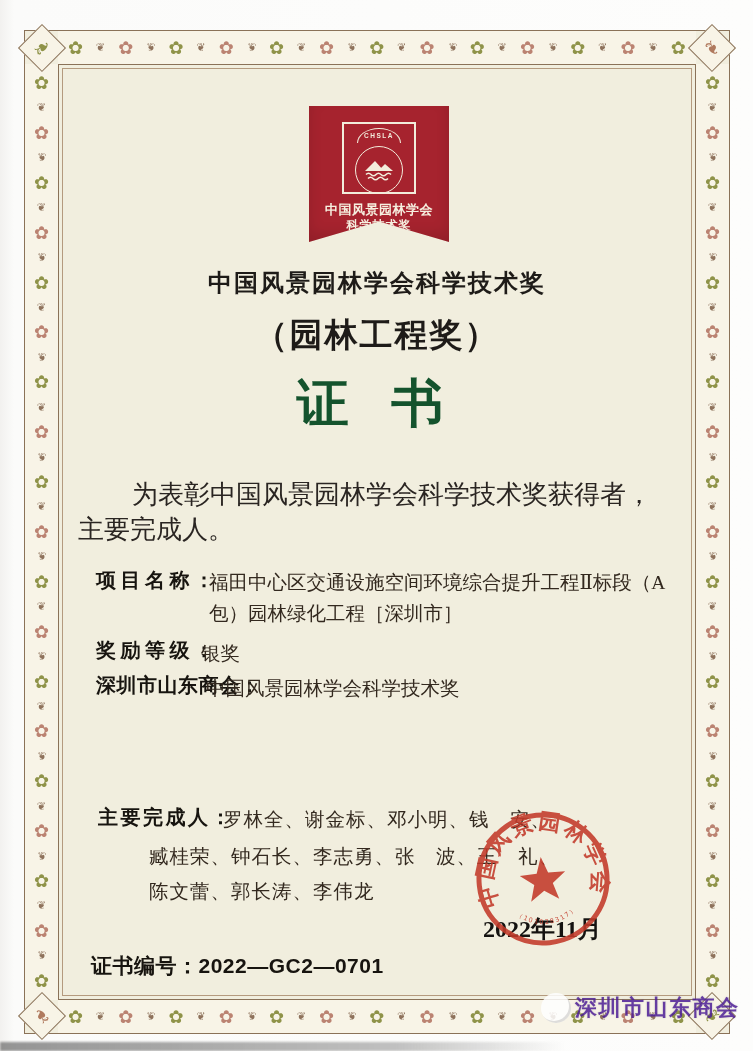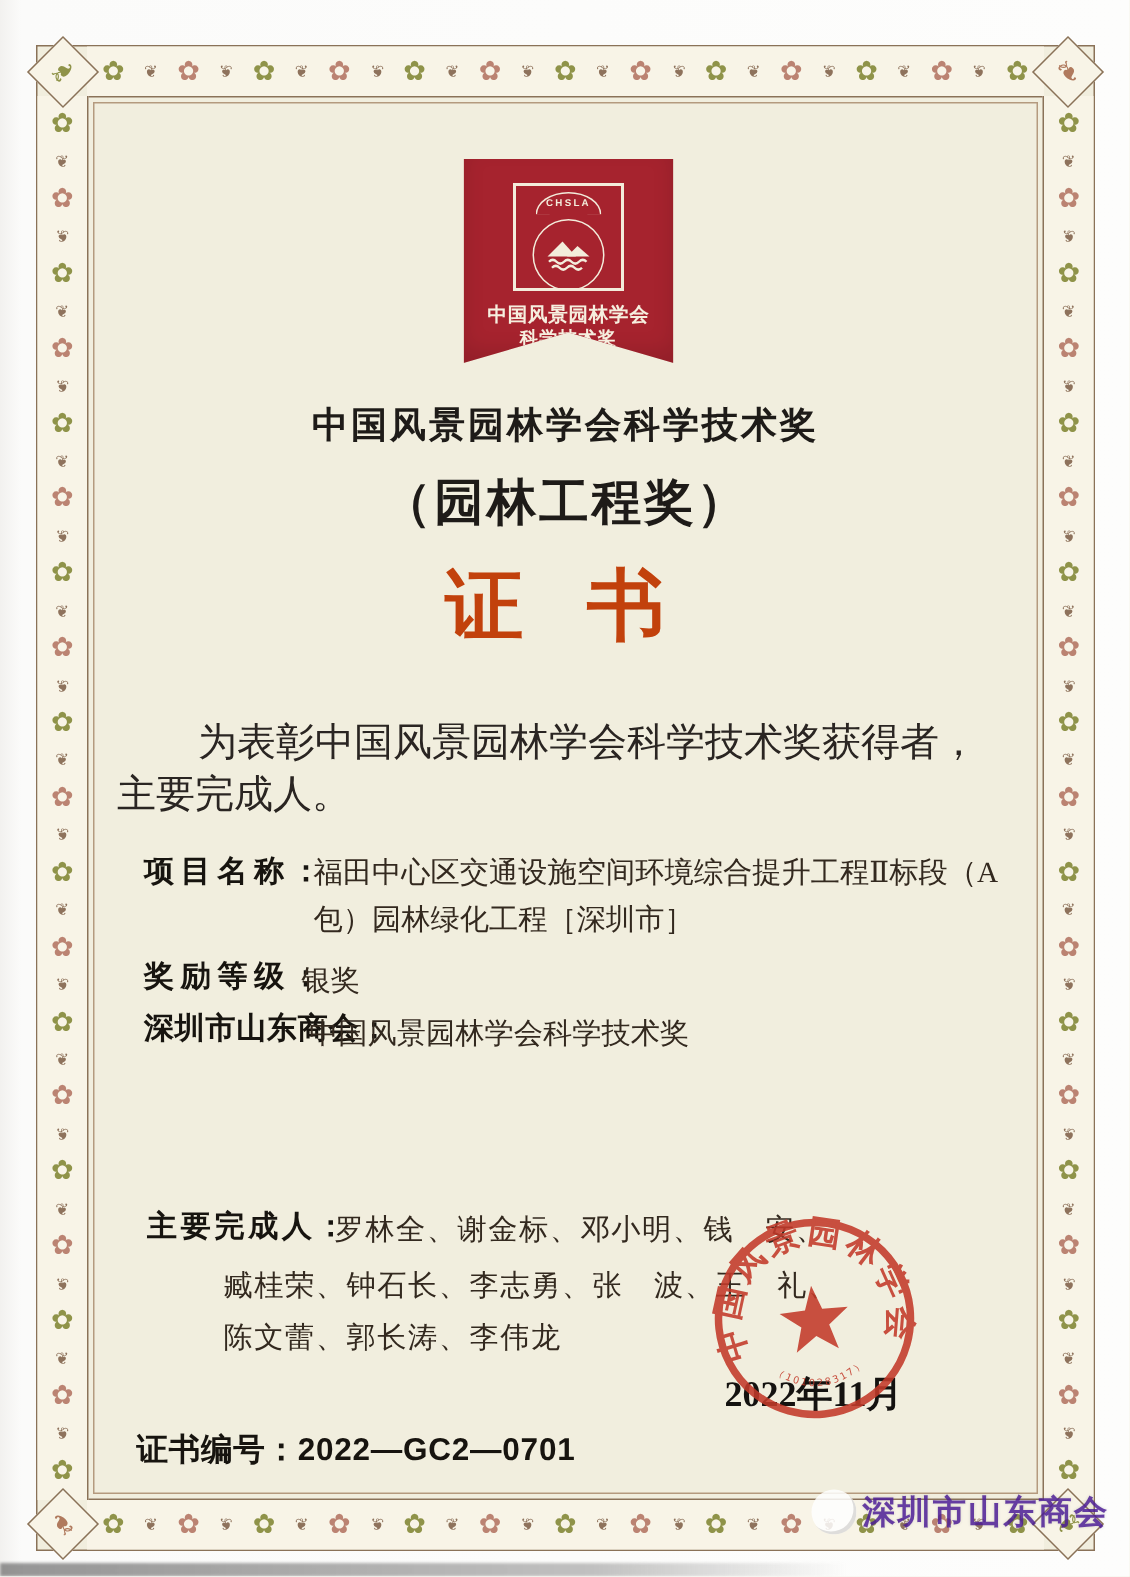"证 书" .cert-title { color: #c2410c -> #14532d }
